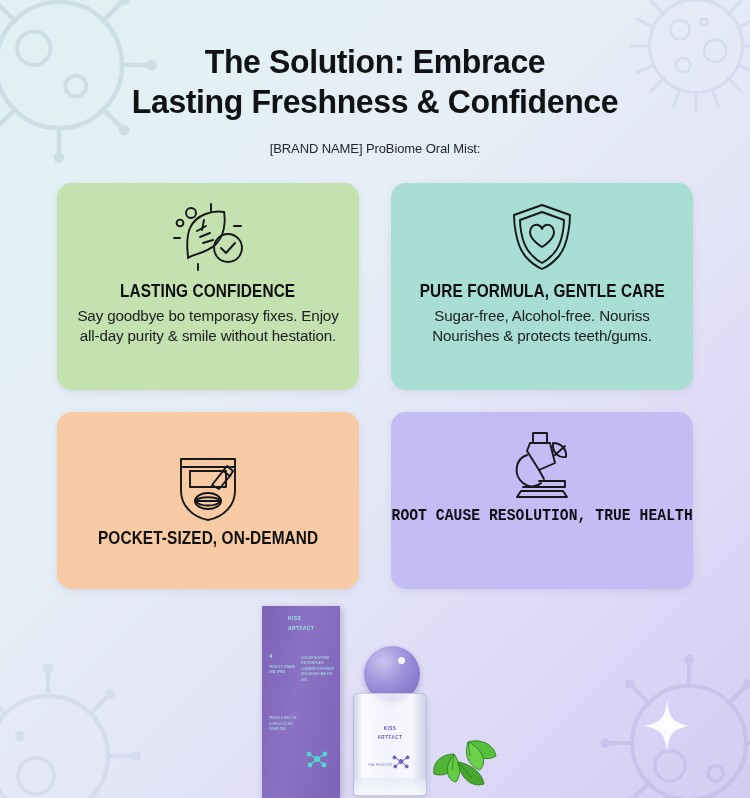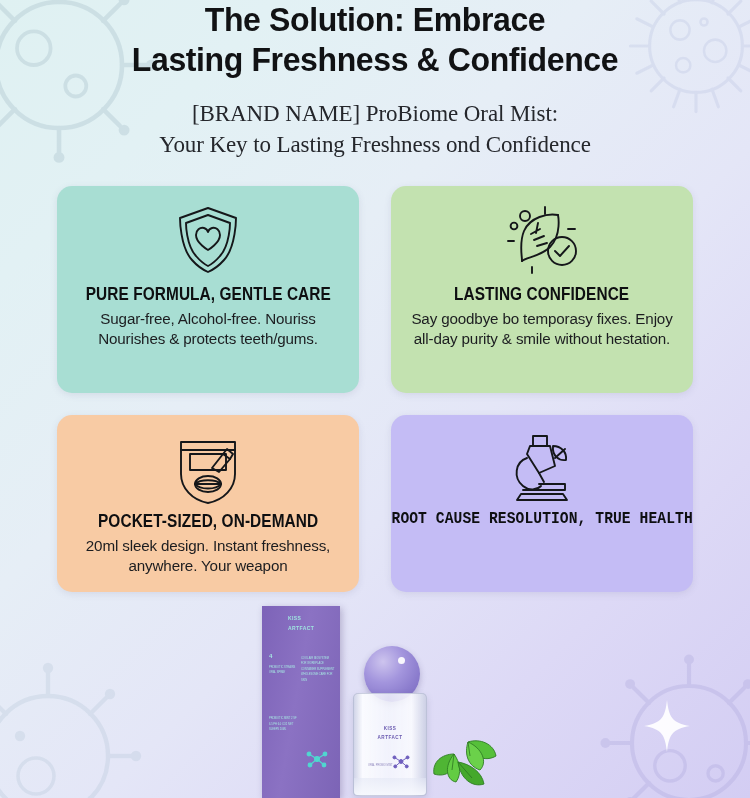"The Solution: Embrace" .header { padding-top: none -> 42px }
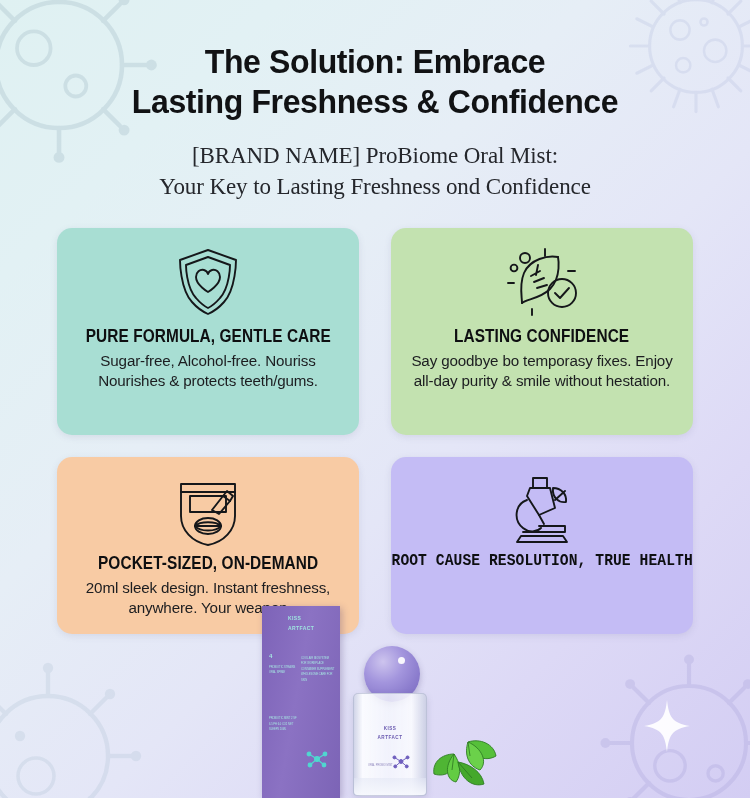"[BRAND NAME] ProBiome Oral Mist:" .subhead { font-family: Liberation Serif, serif -> none; font-size: 23px -> 13px }
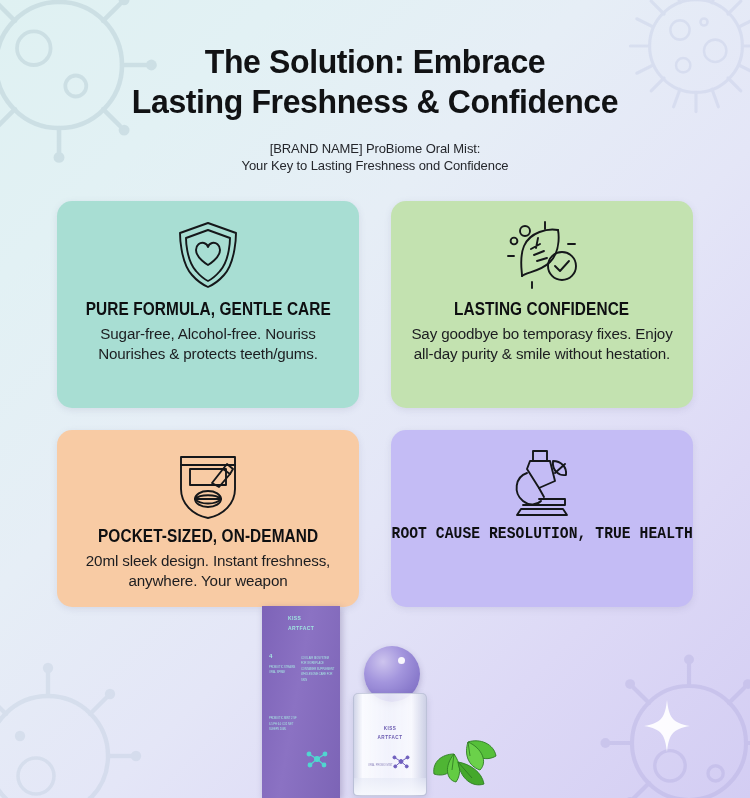"Your Key to Lasting Freshness" span.s2 { html: <span>Your Key to Lasting Freshness ond Confidence</span> -> none }
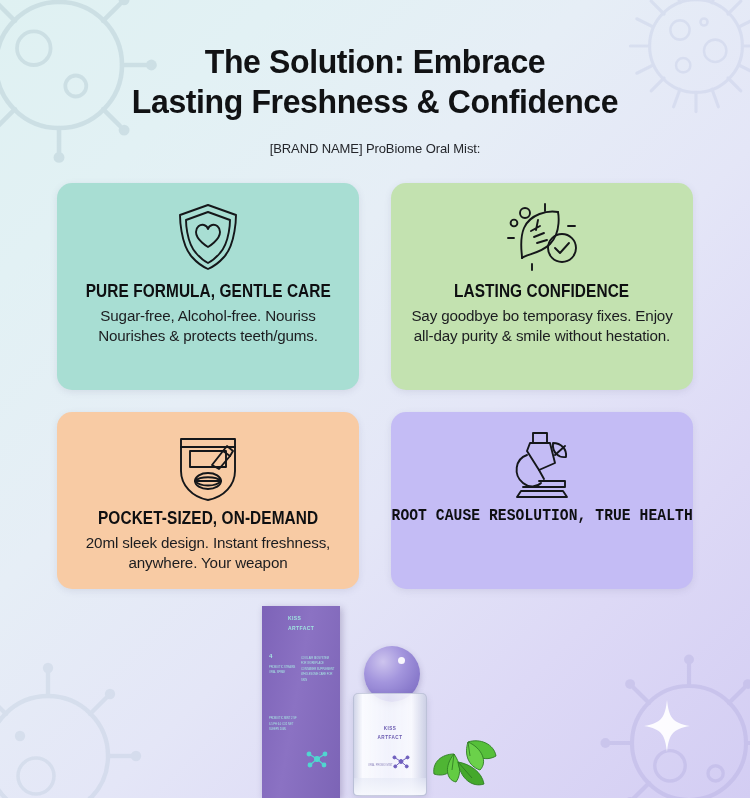"PURE FORMULA, GENTLE CARE" div.card { order: before "LASTING CONFIDENCE" -> after "LASTING CONFIDENCE" }
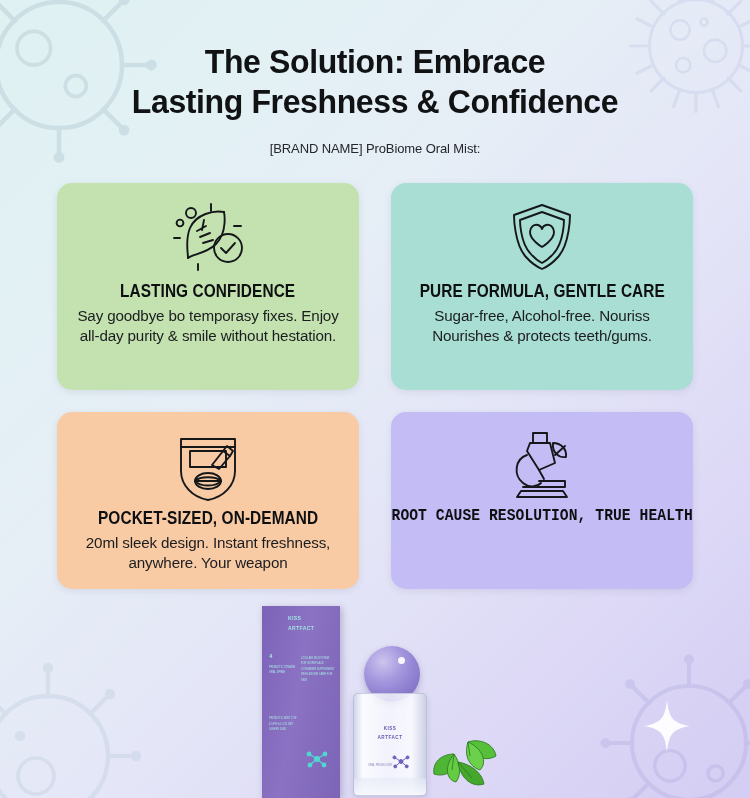"20ml sleek design. Instant freshness," div.card-body { html: <div>20ml sleek design. Instant freshness, anywhere. Your weapon</div> -> none }
